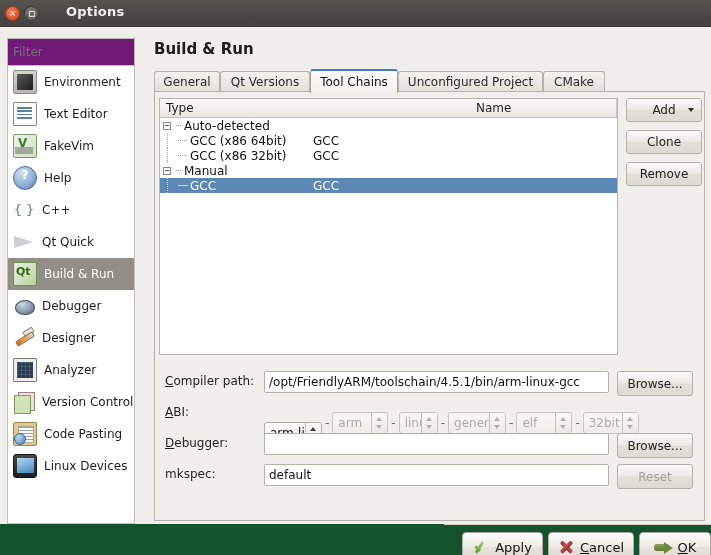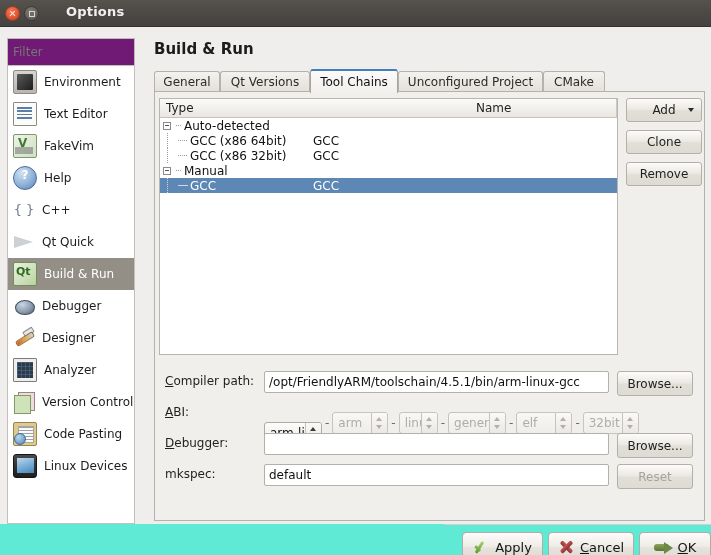"Apply" .bottombar { background: #5eead4 -> #14532d }
